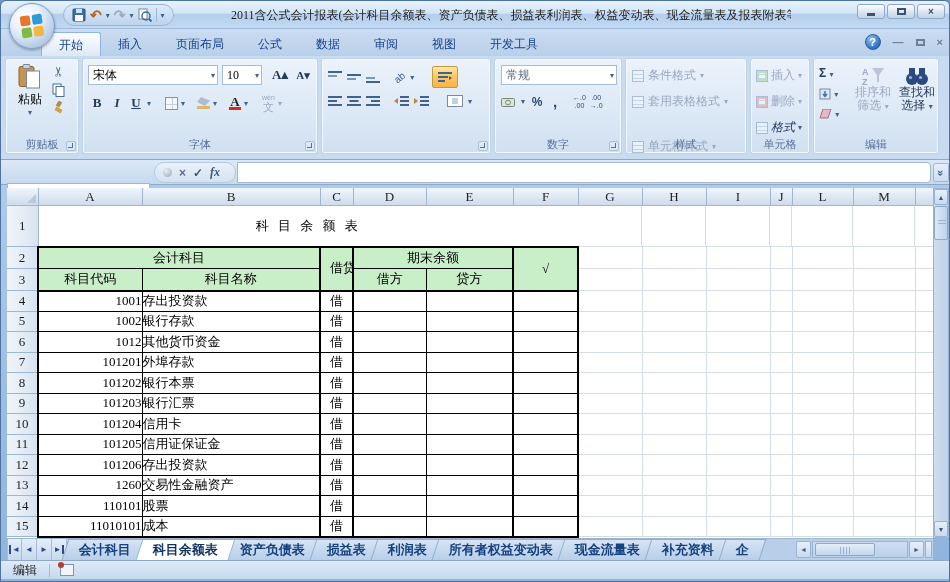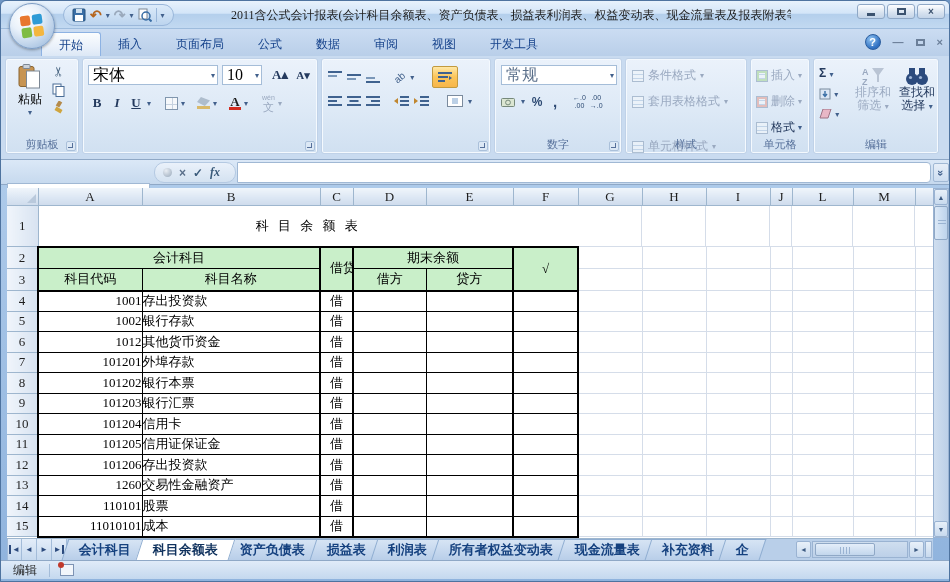"宋体" .combo .val { font-size: 16px -> 12px }
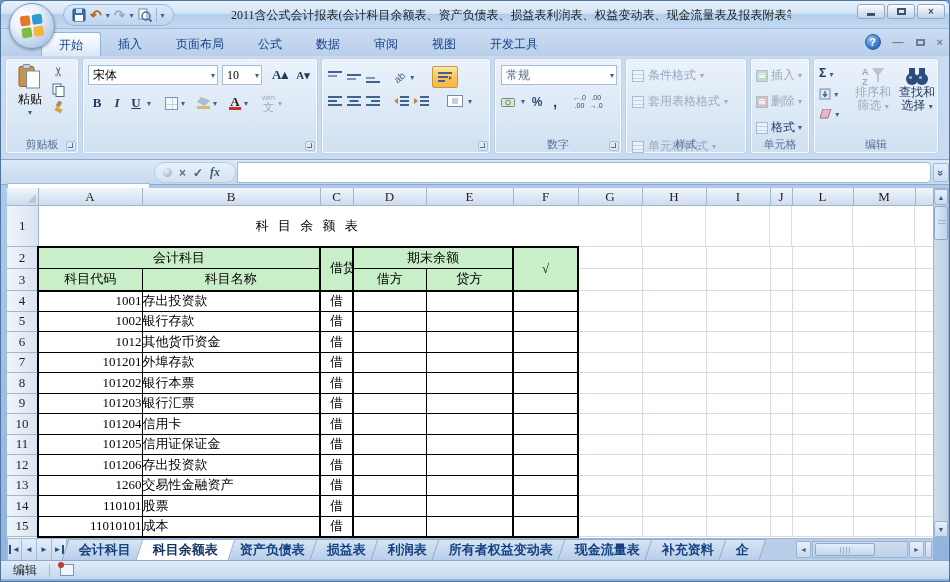"格式" span { font-style: none -> italic }
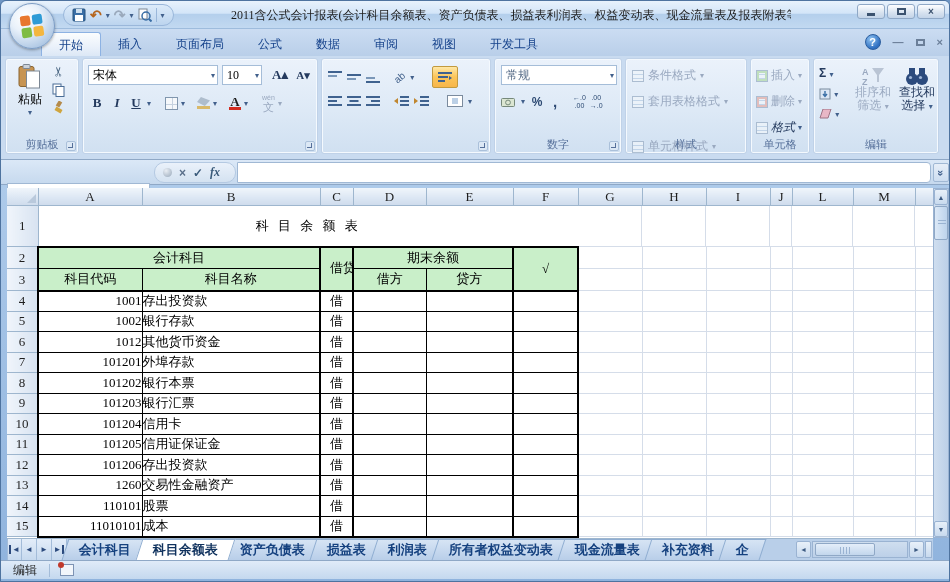"字体" div.grp-label { html: none -> <div>字体</div> }
